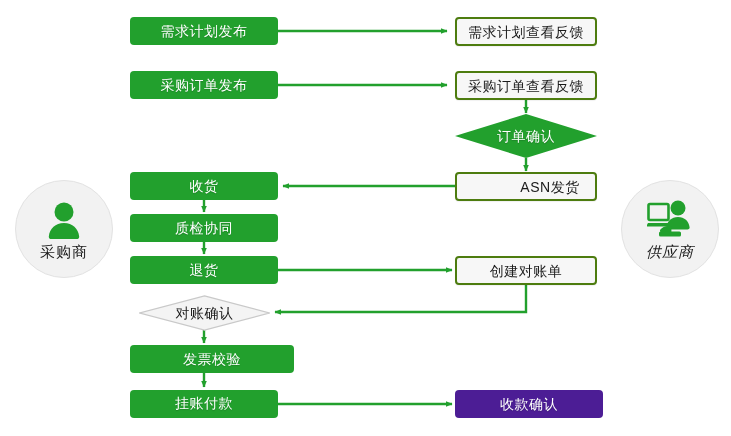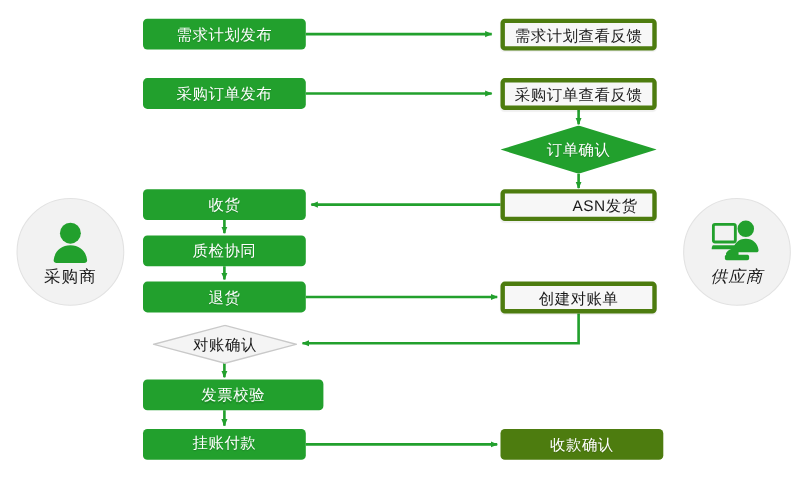"需求计划查看反馈" .node.grey { border: 4px solid #4d7c0f -> 2px solid #4d7c0f }
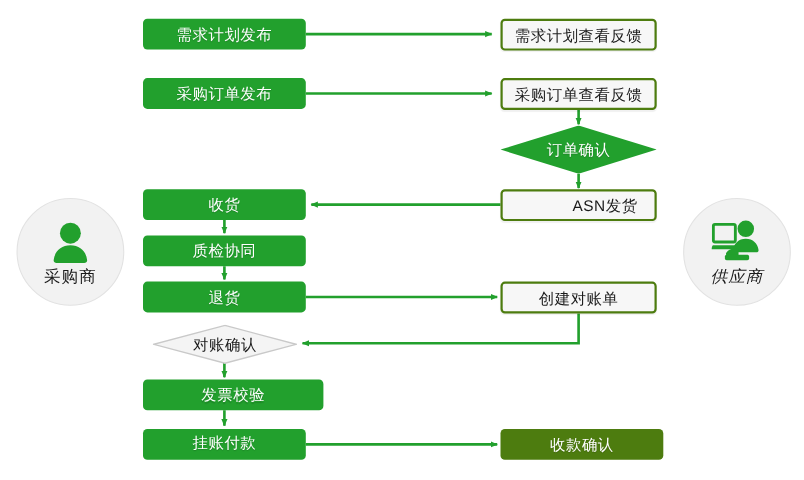"收款确认" .node.red { background: #4d7c0f -> #4c1d95 }
